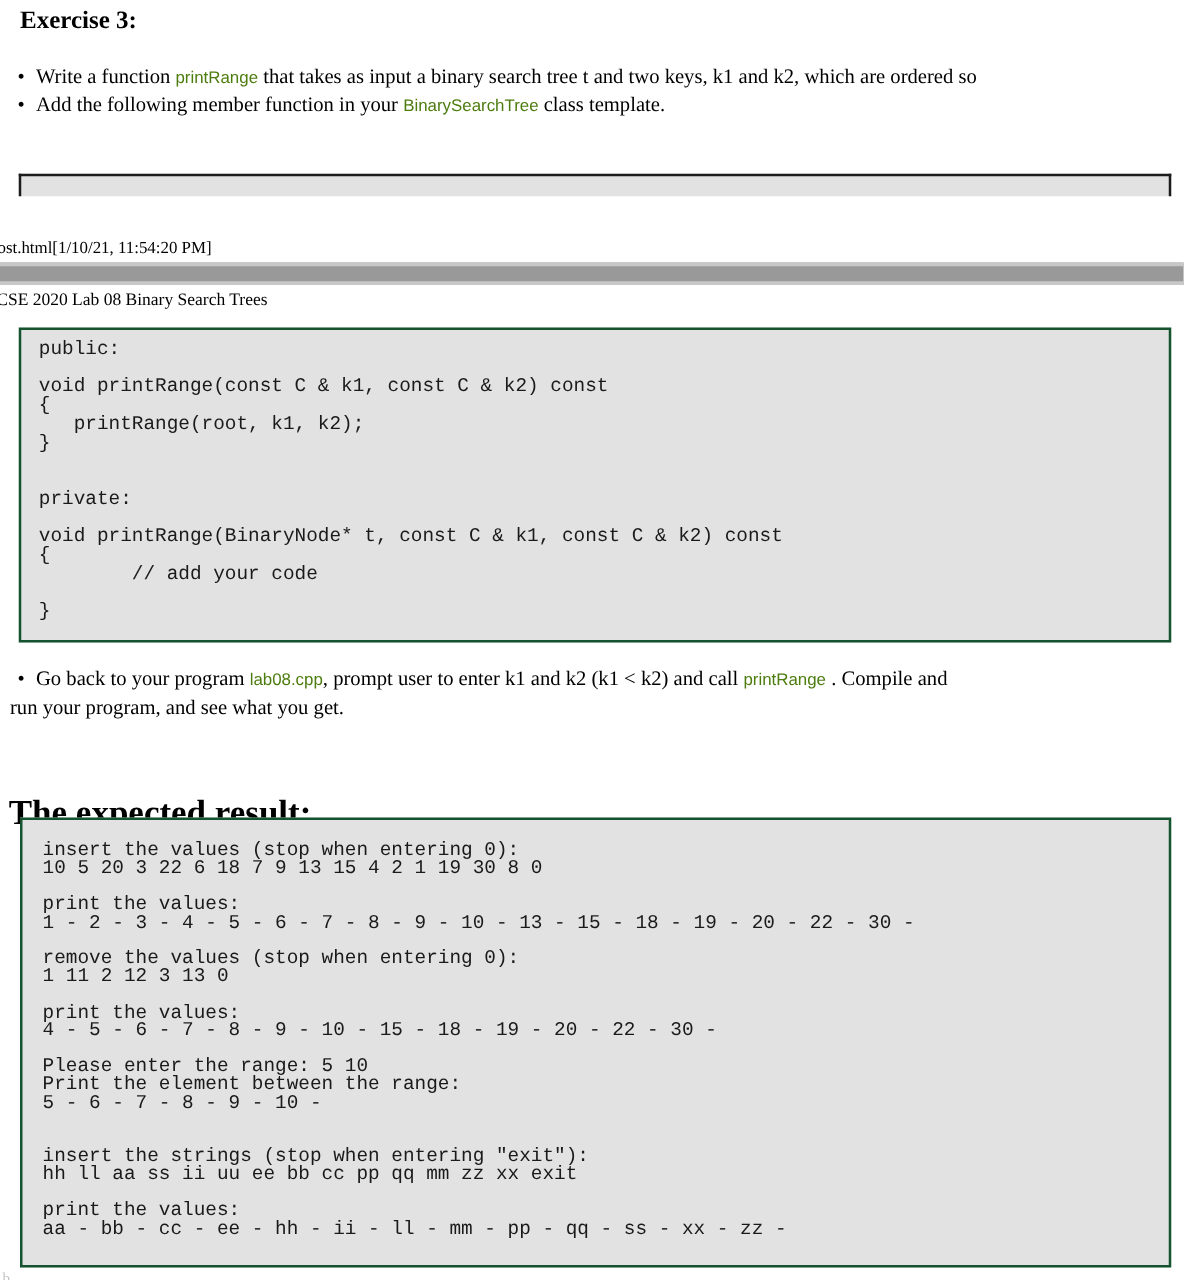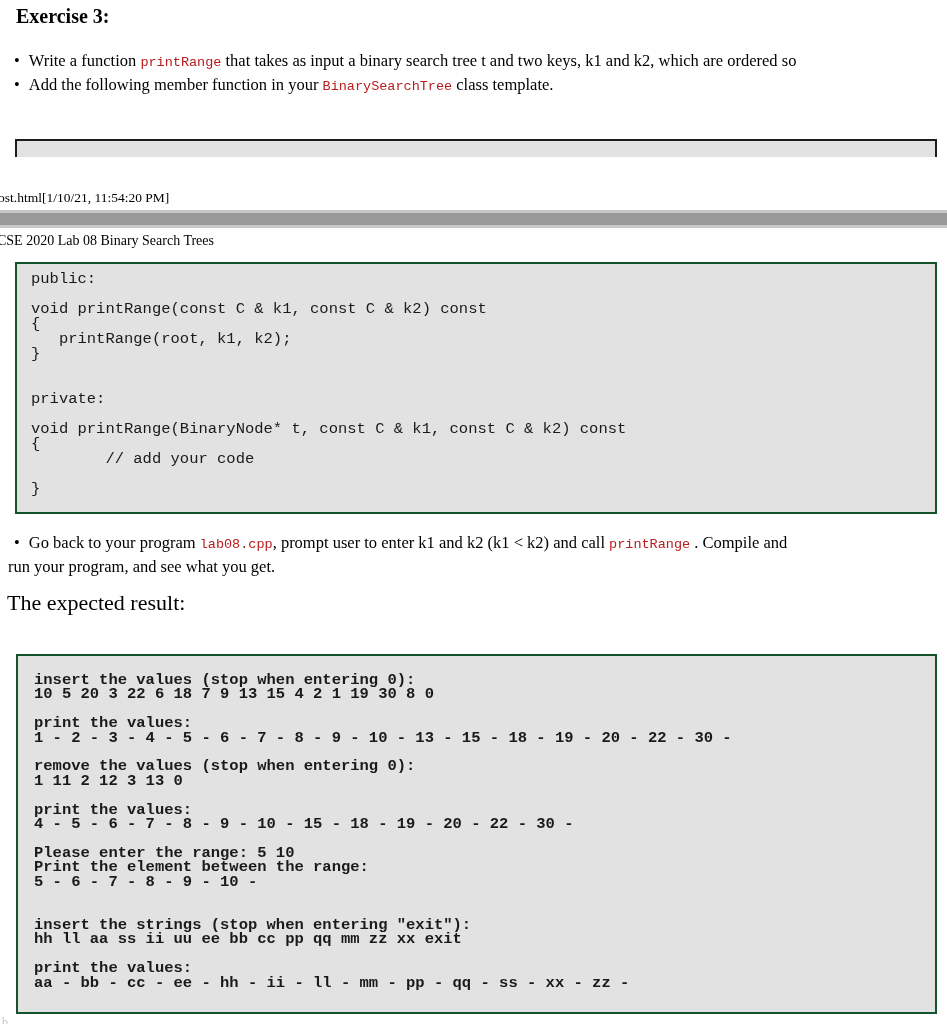"printRange" .icode { color: #b91c1c -> #4d7c0f; font-family: Liberation Mono, monospace -> Liberation Sans, sans-serif }
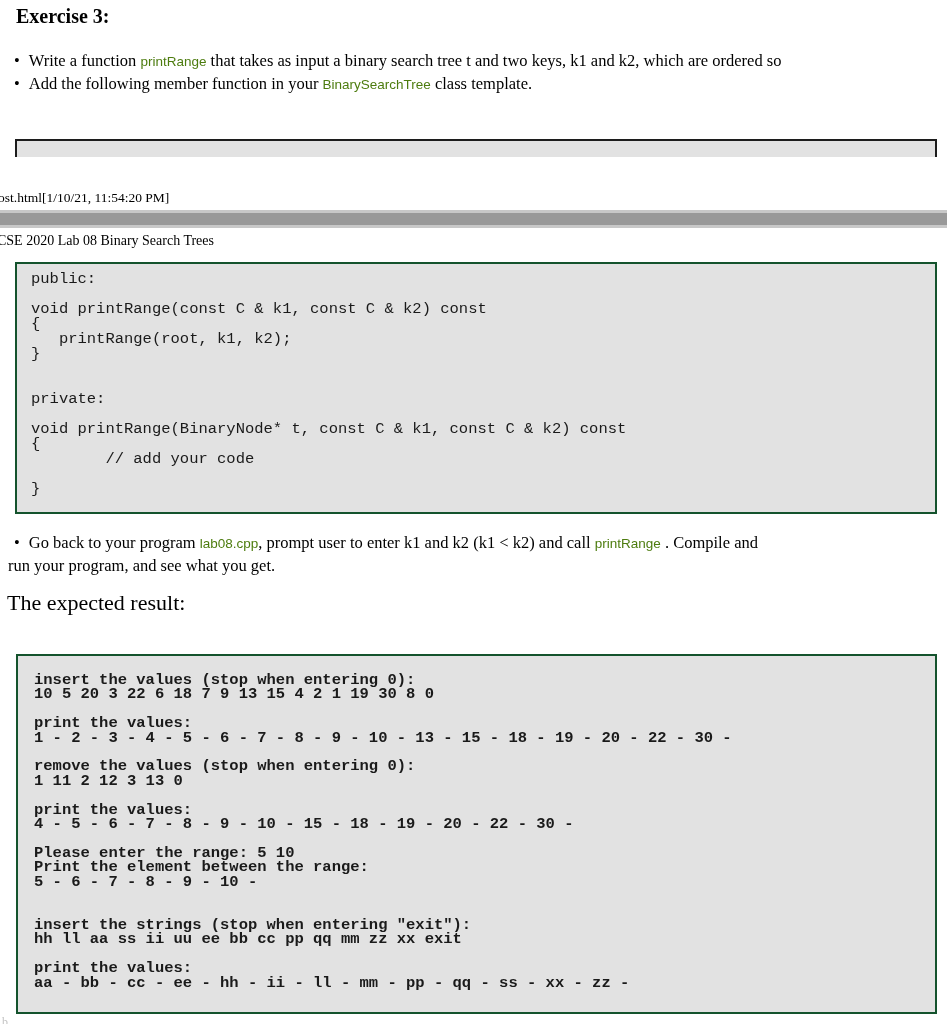"The expected result:" div.serif-text { font-size: 22px -> 28px; font-weight: normal -> bold; margin-top: none -> 48px }
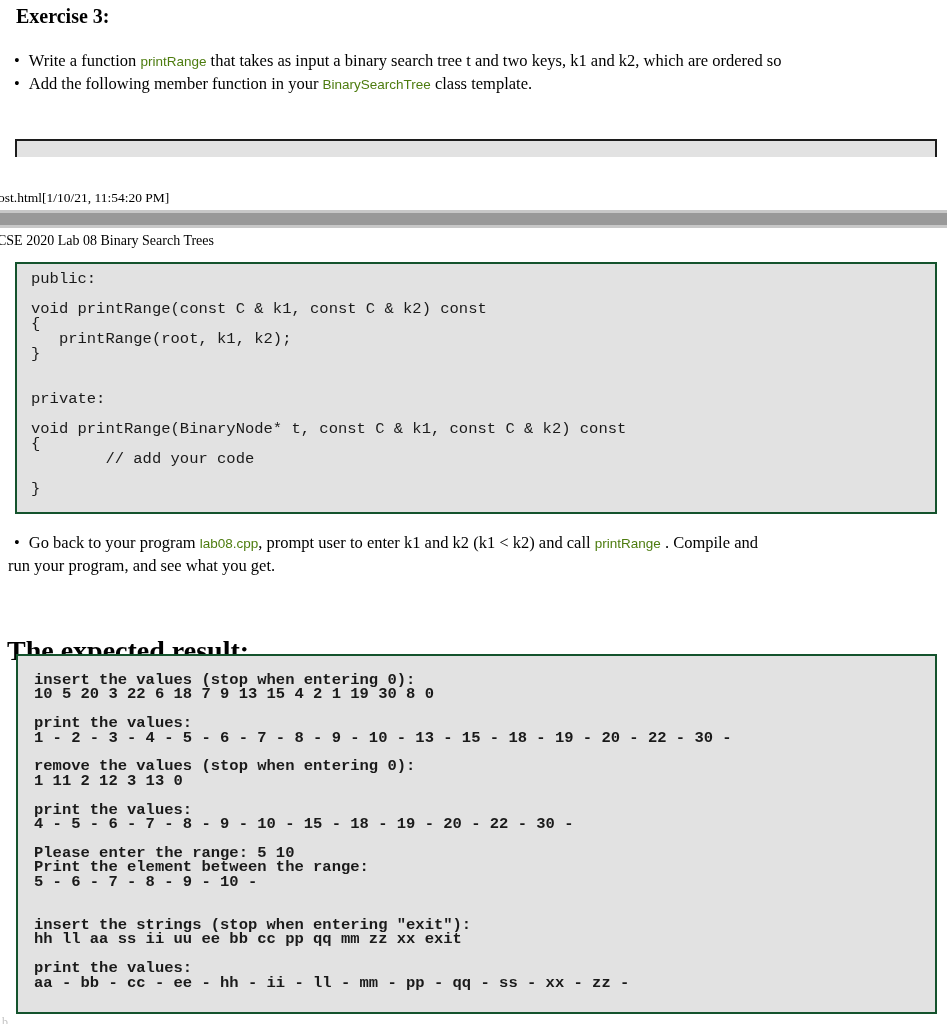"insert the values (stop when" #expected-output-box pre { font-weight: bold -> none }
